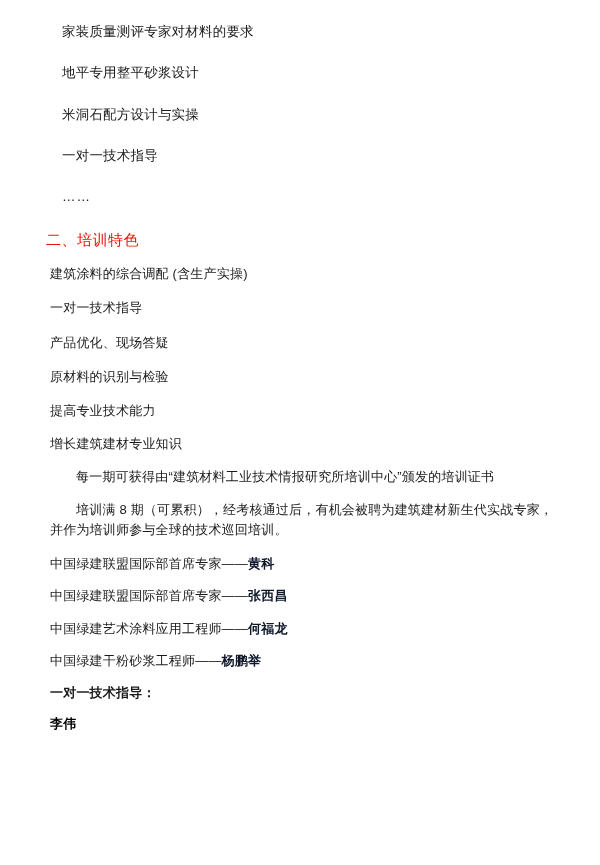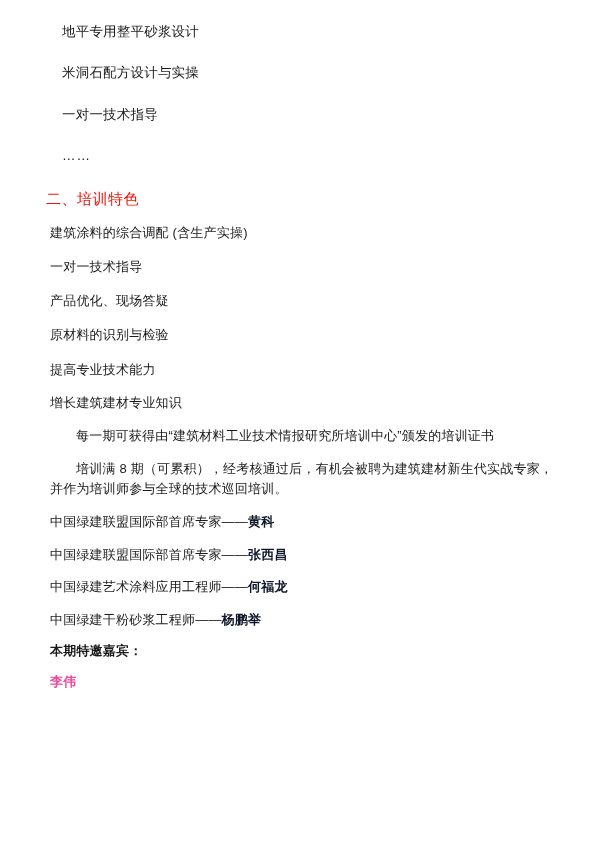"家装质量测评专家对材料的要求" p.bullet-item { html: none -> <p>家装质量测评专家对材料的要求</p> }
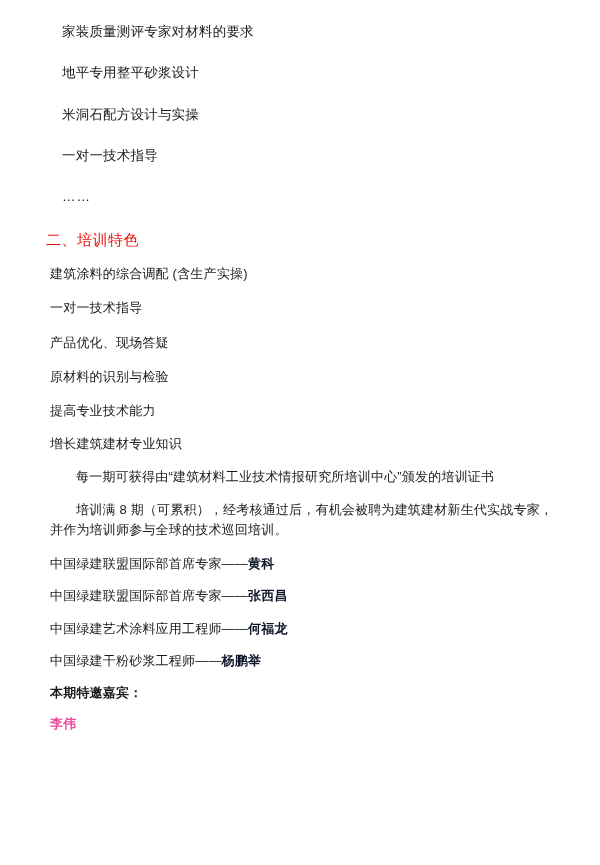"本期特邀嘉宾：" p.guest-label { text: 本期特邀嘉宾 -> 一对一技术指导 }
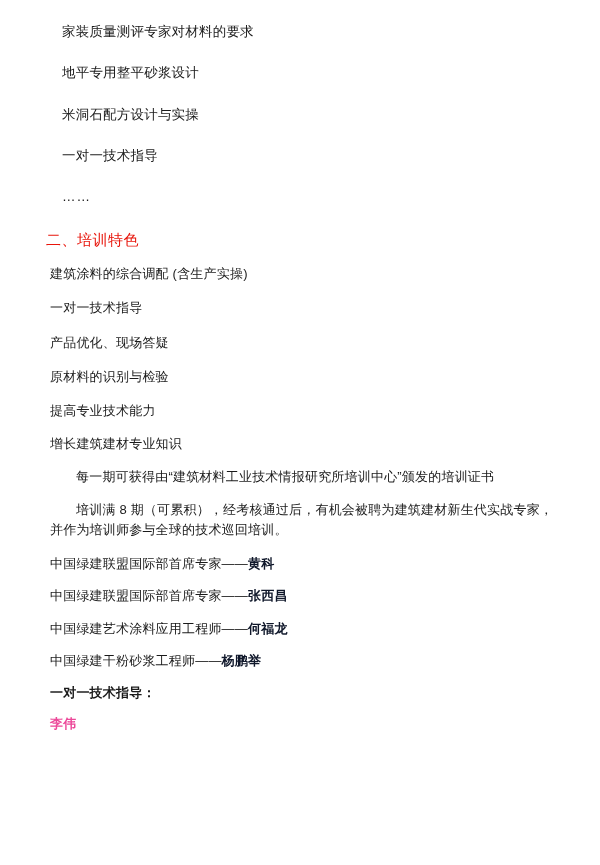"李伟" .guest-name { color: #ec4899 -> #000000 }
